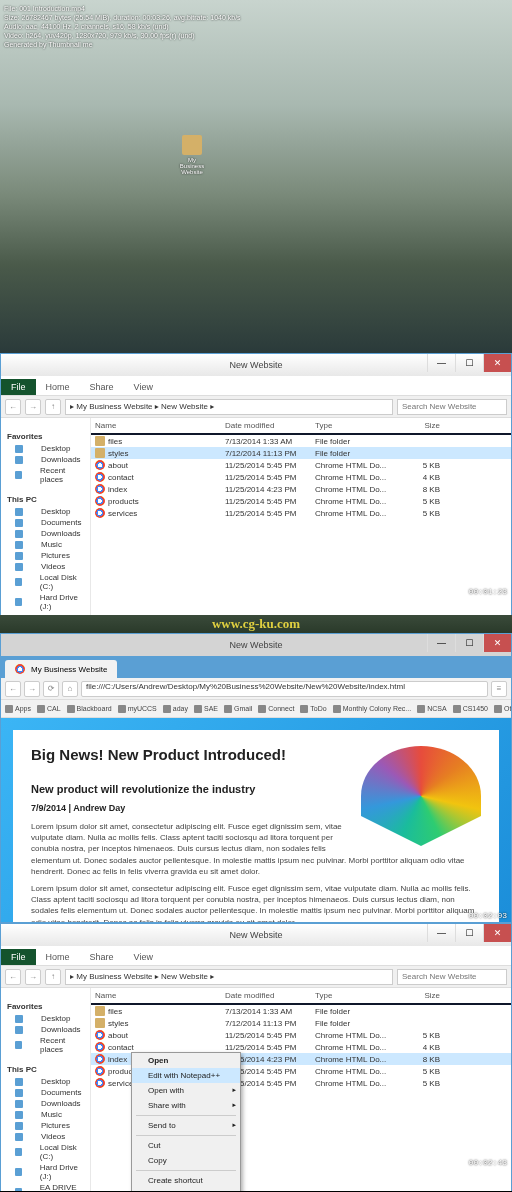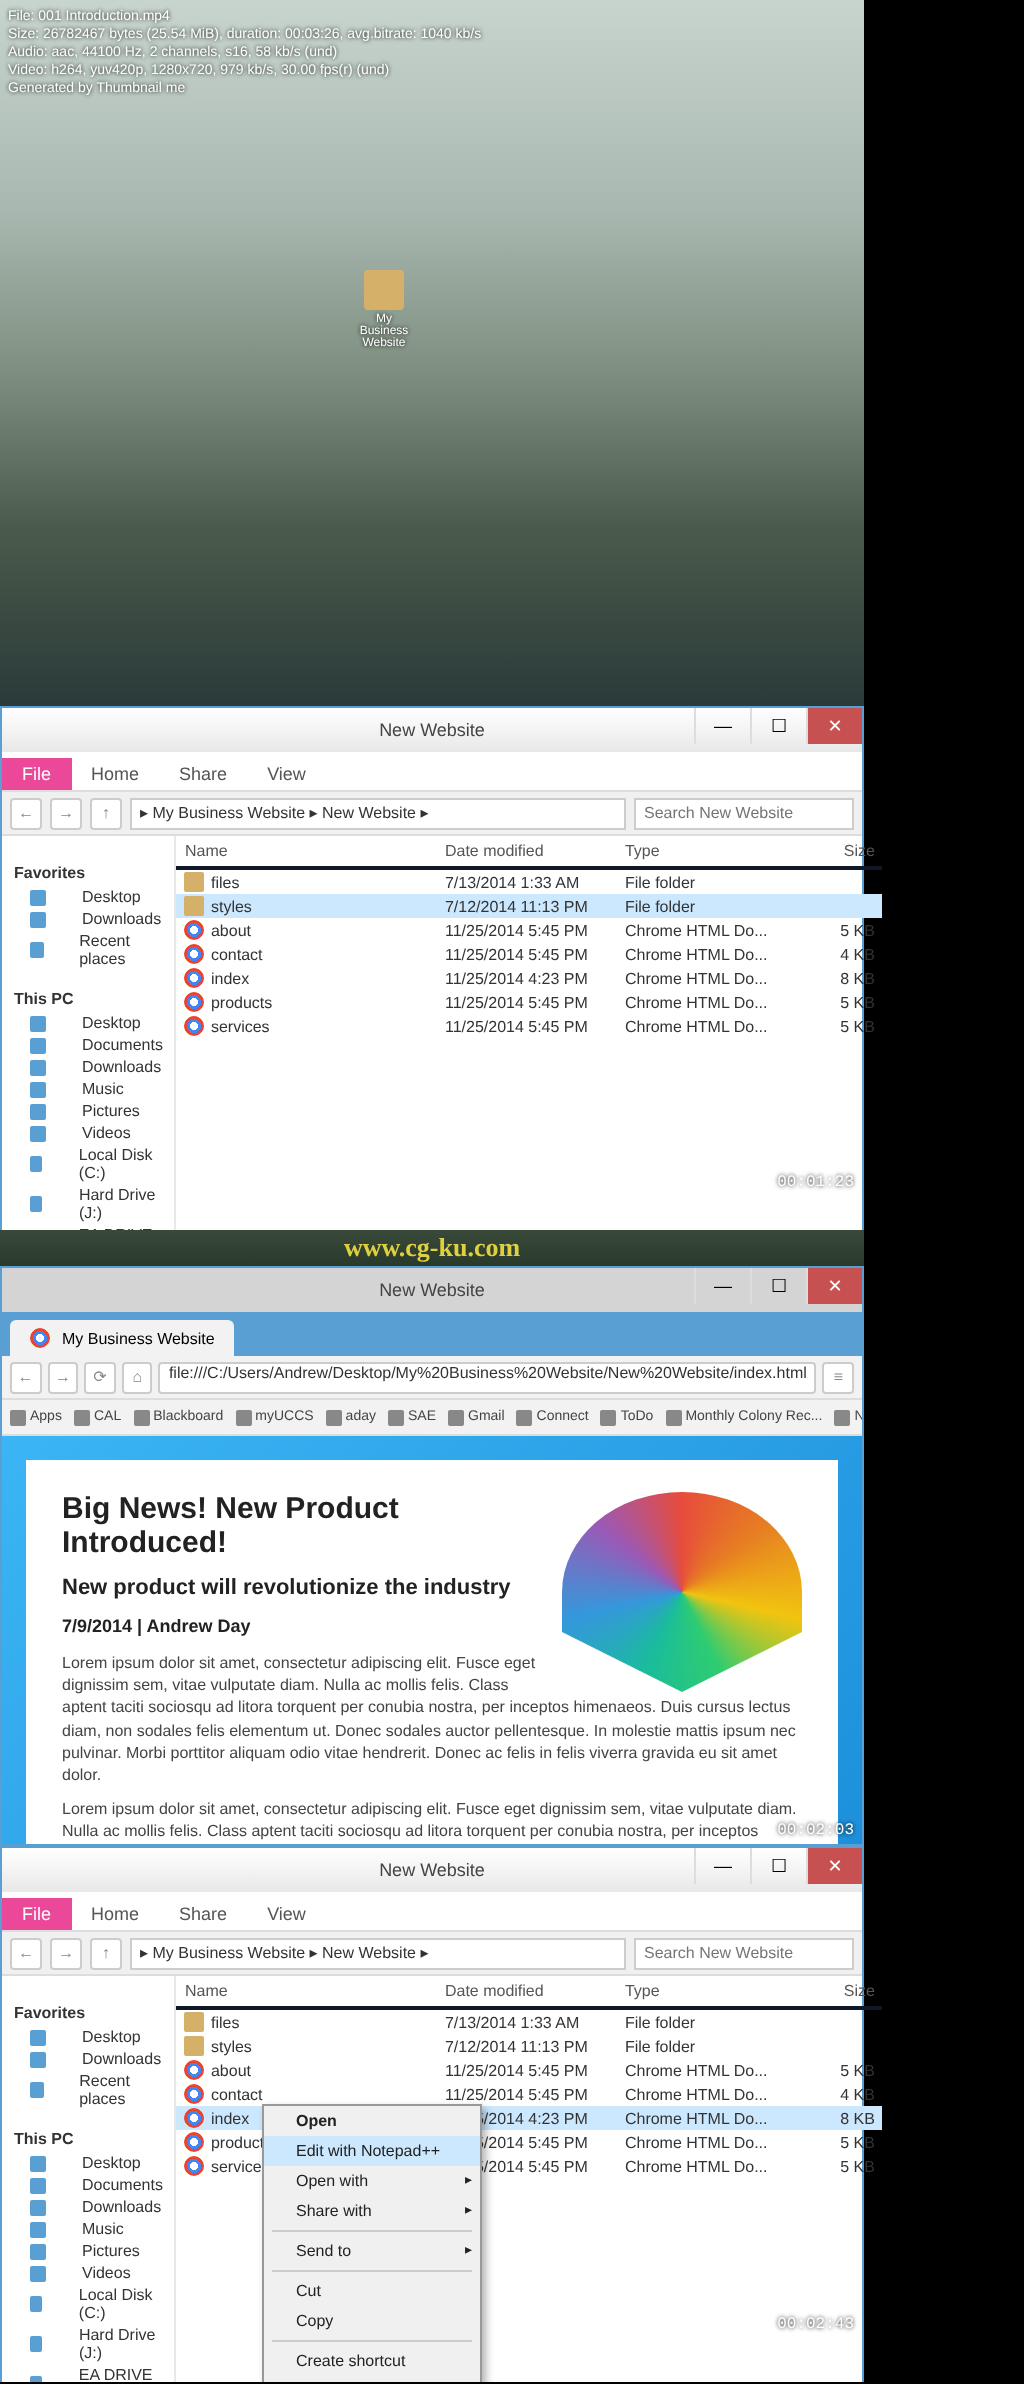"New Website" .screen { width: 432px -> 512px }
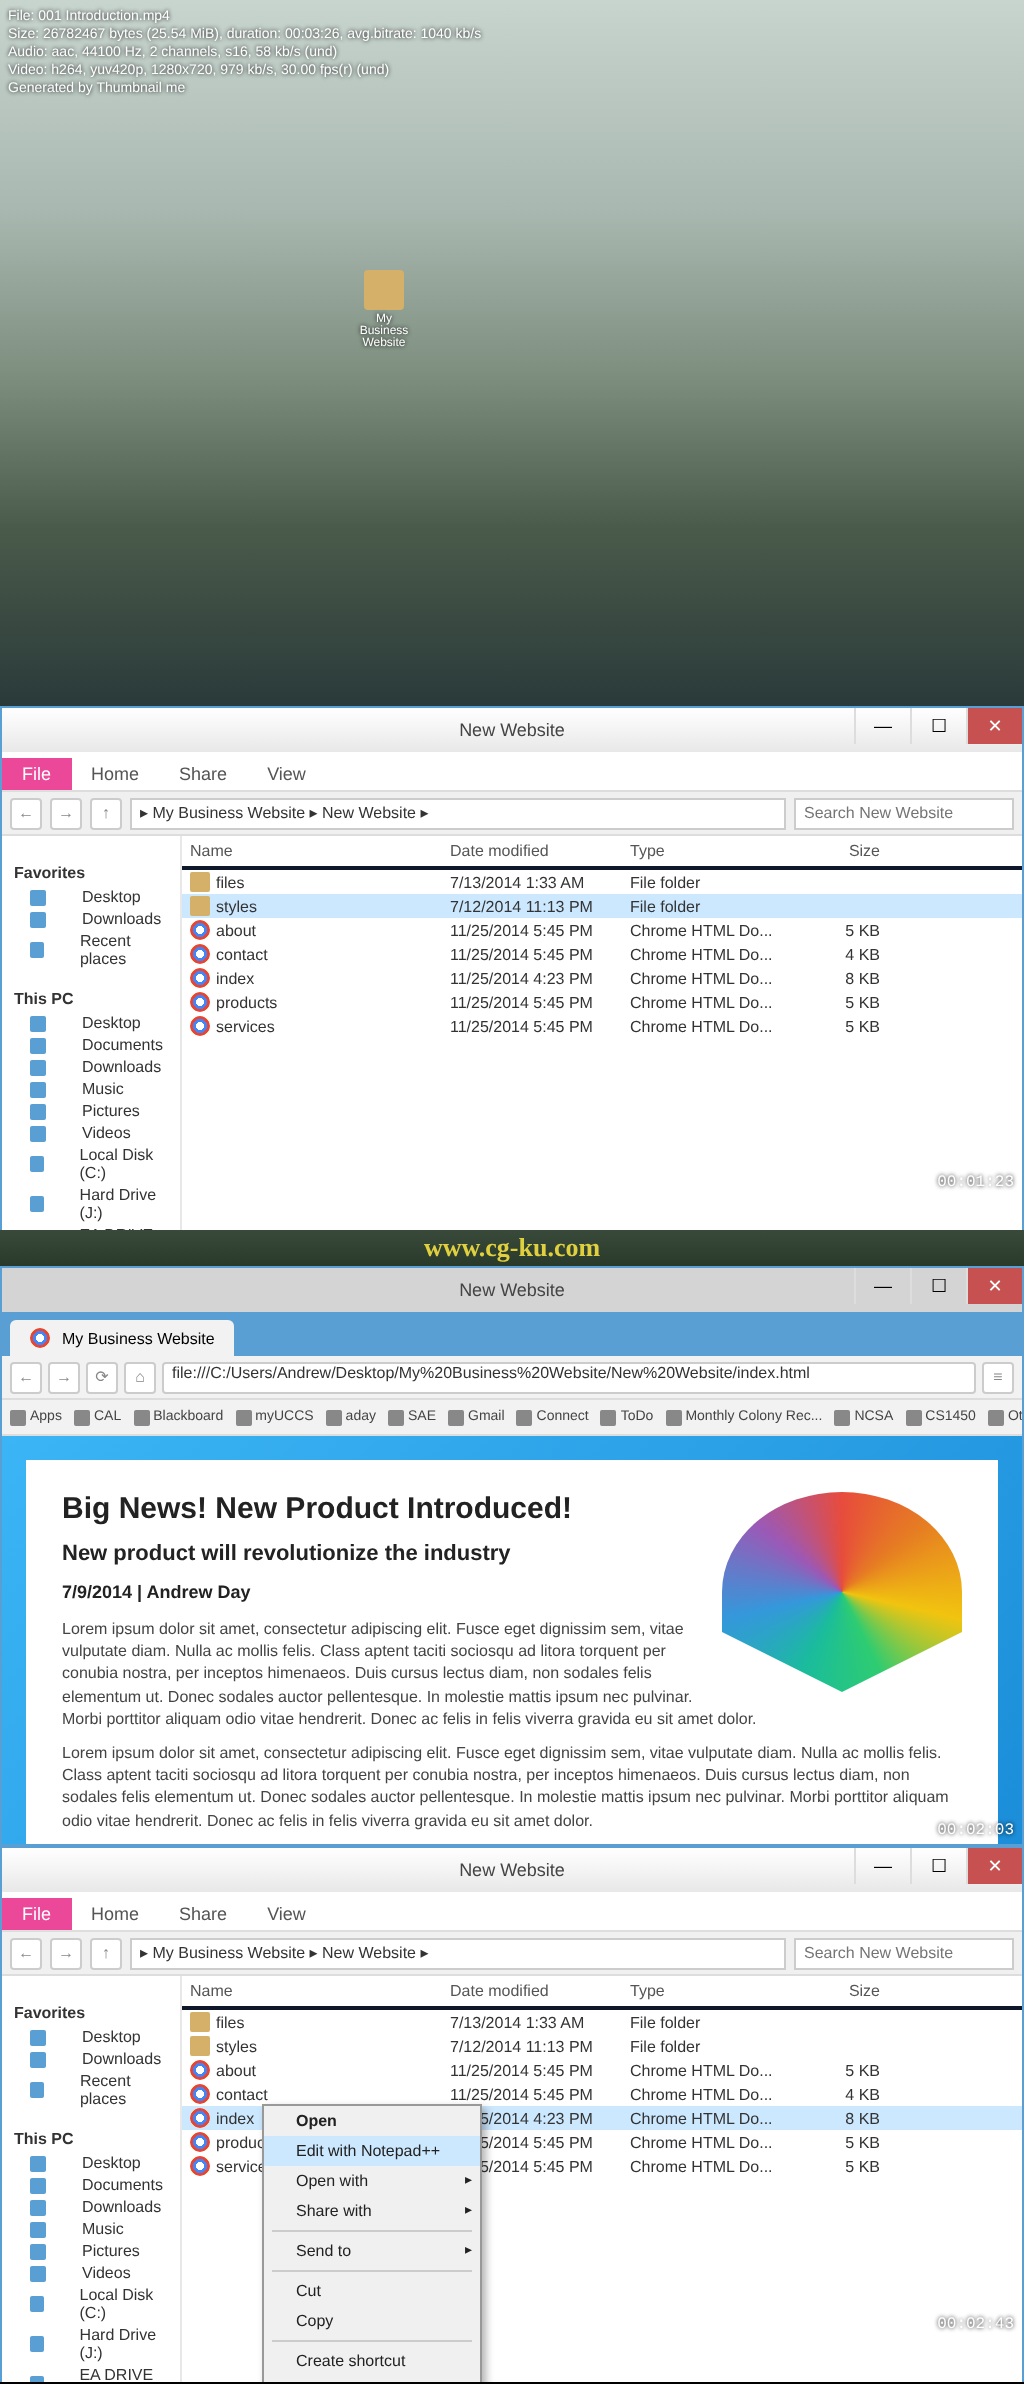"File" .ribbon-tab.file { background: #ec4899 -> #14532d }
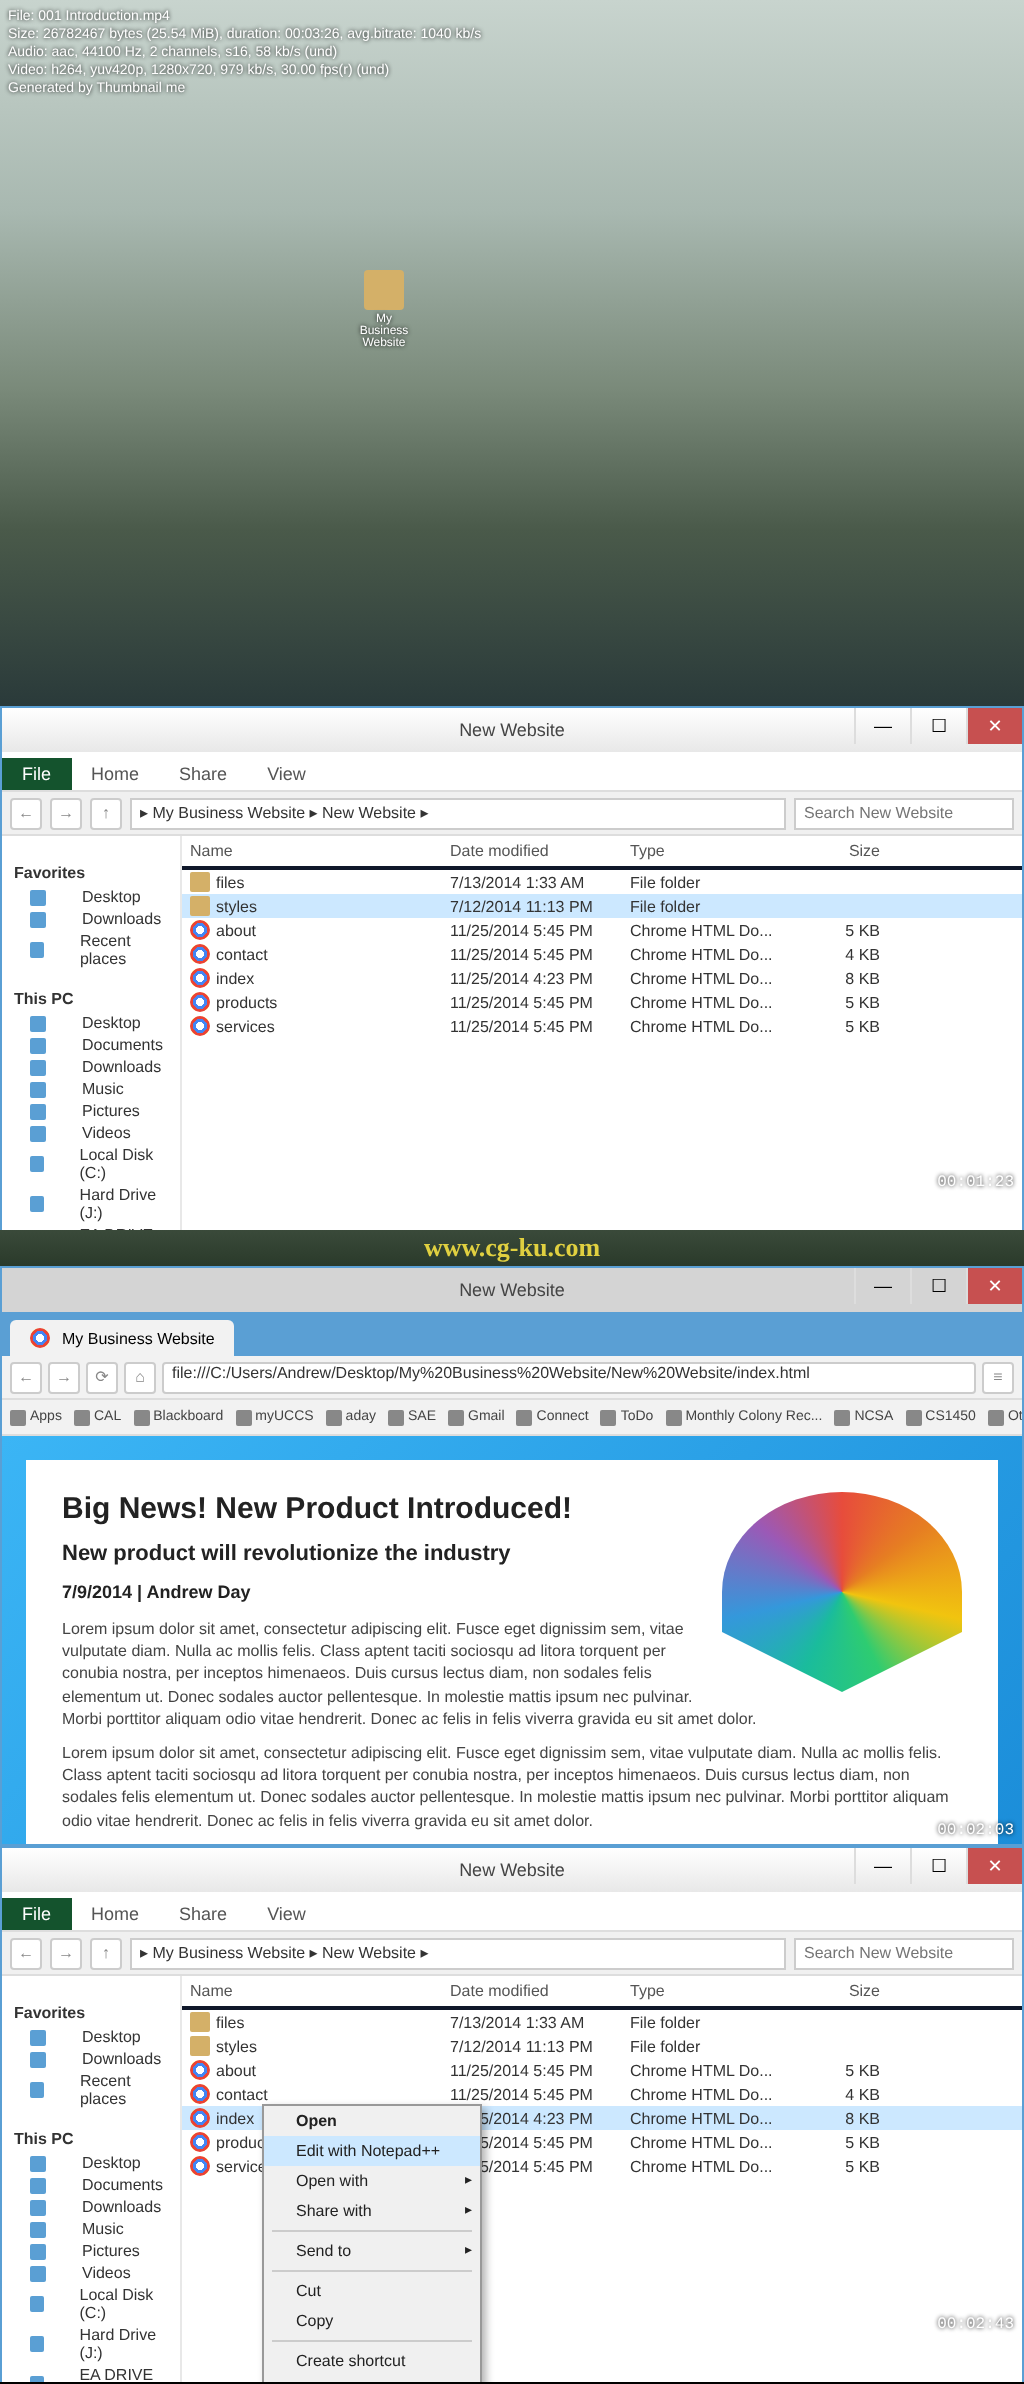"Big News! New Product Introduced!" .article h1 { margin-bottom: 8px -> 20px }
